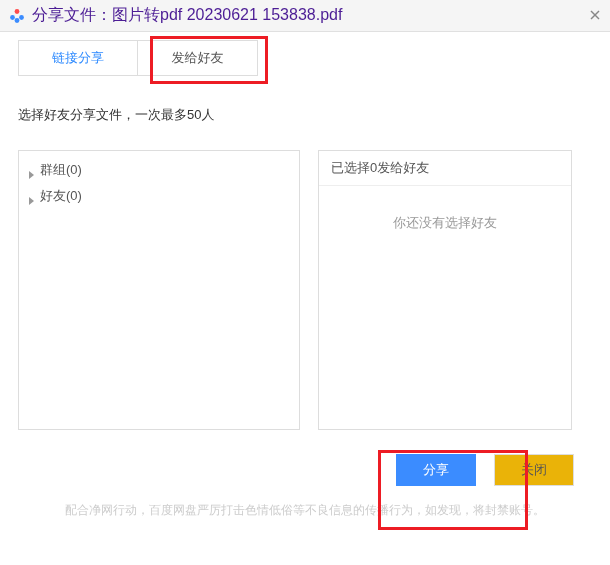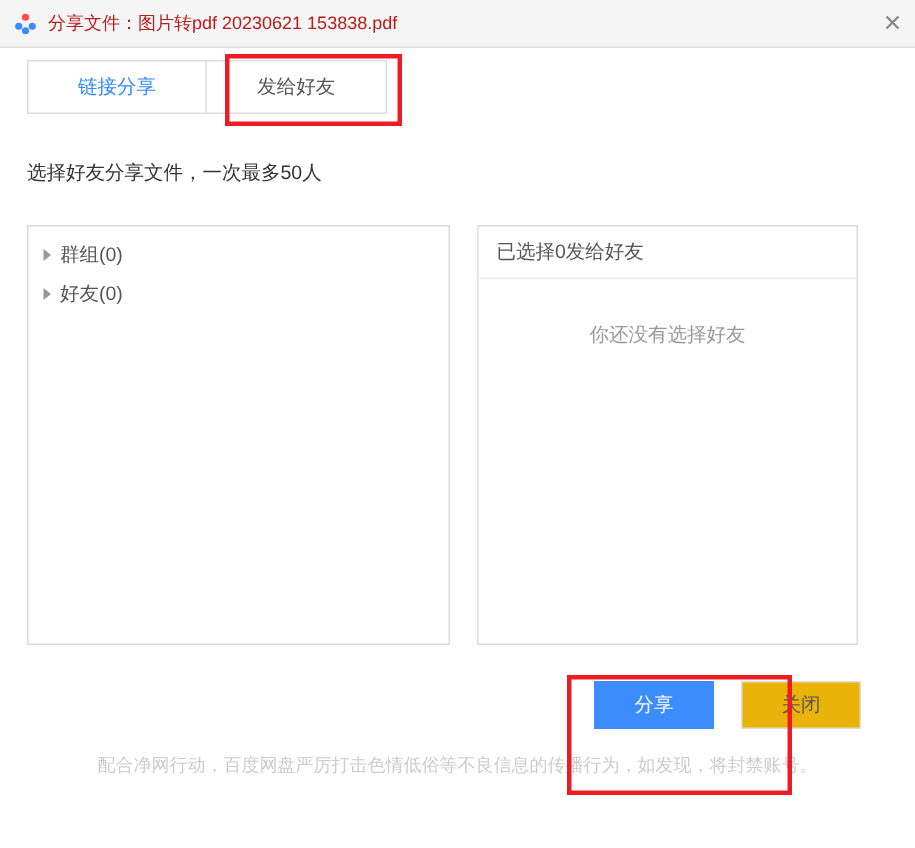"分享文件：" .titlebar-text { color: #b91c1c -> #4c1d95; font-size: 12px -> 16px }
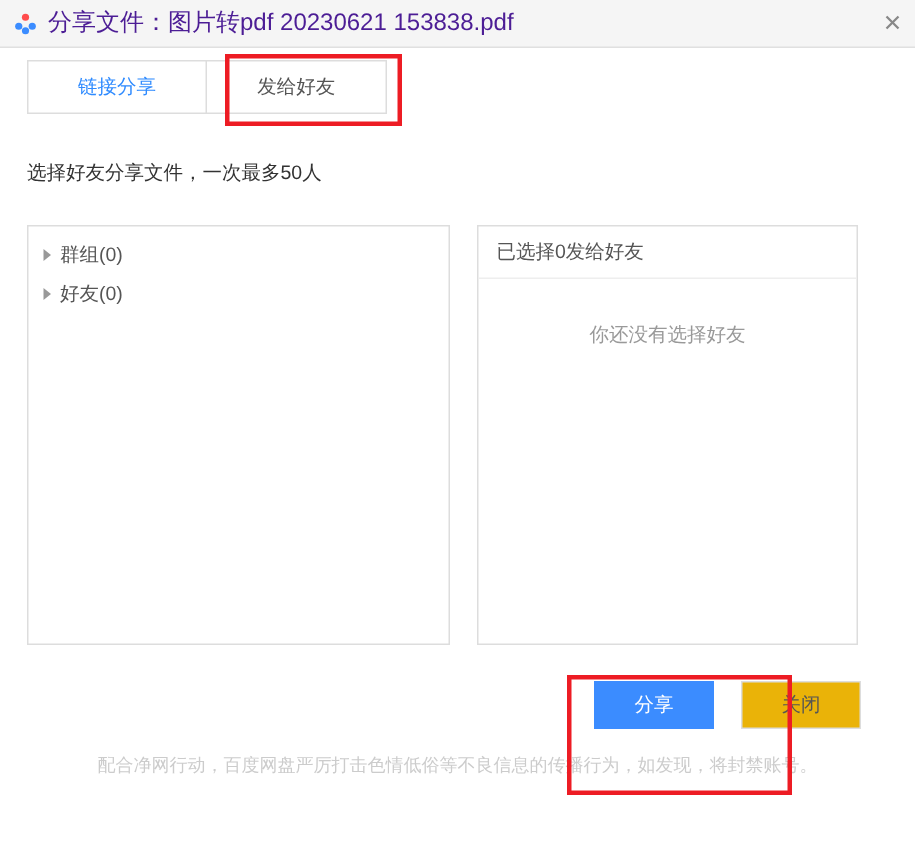"群组(0)" .tree-item { align-items: center -> flex-end }
